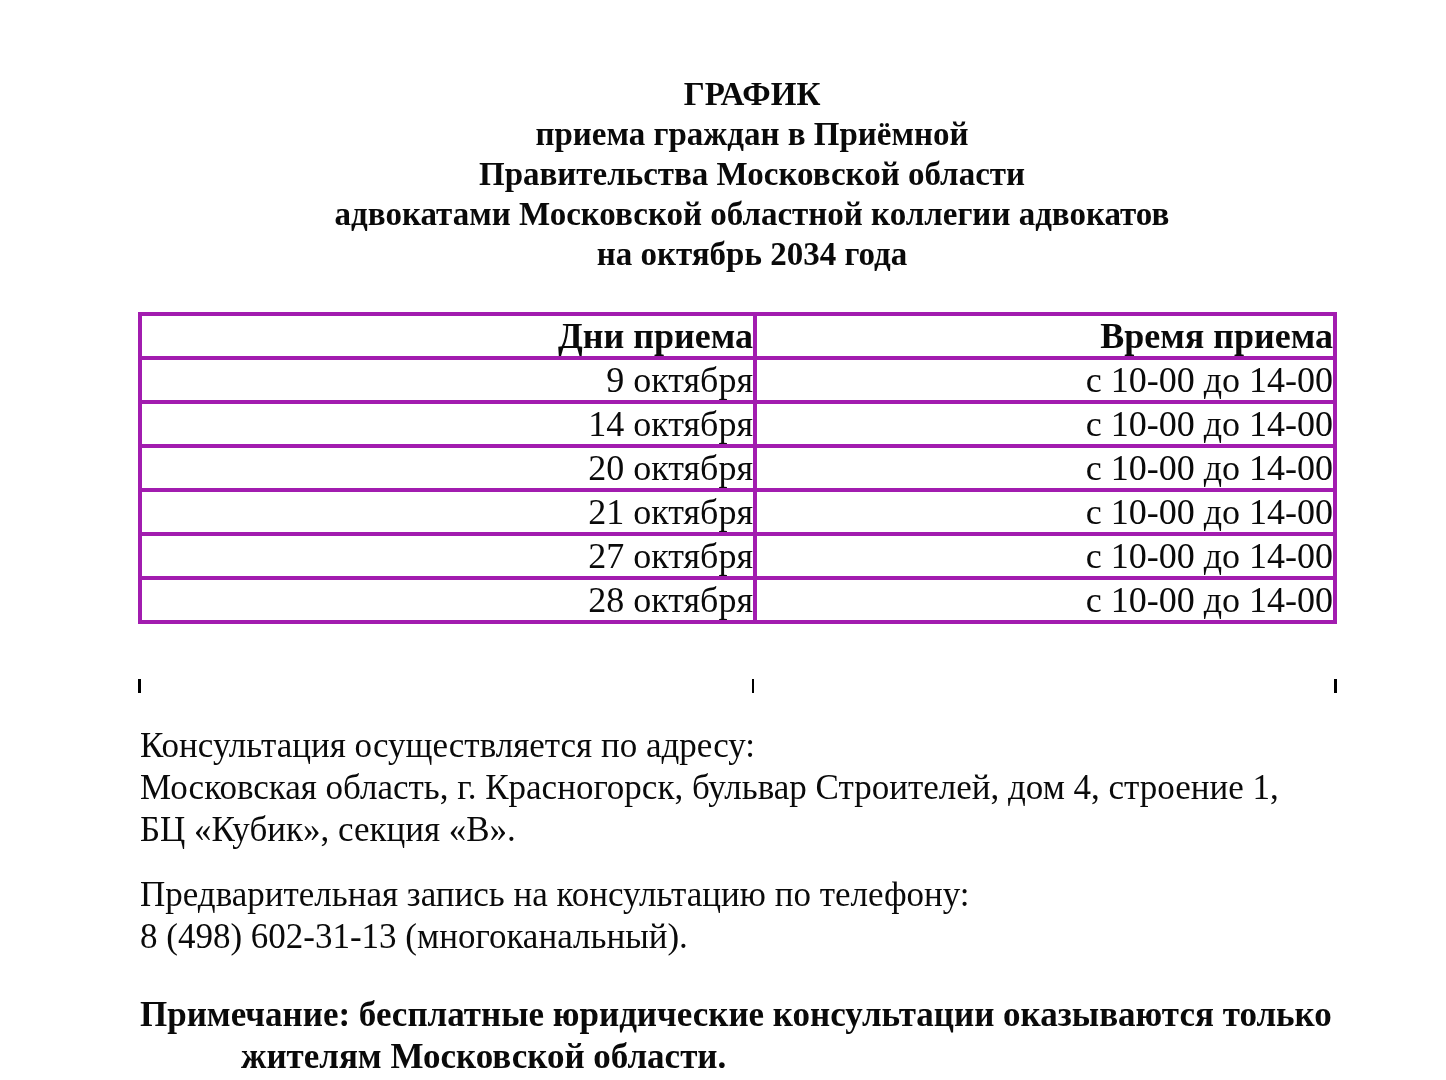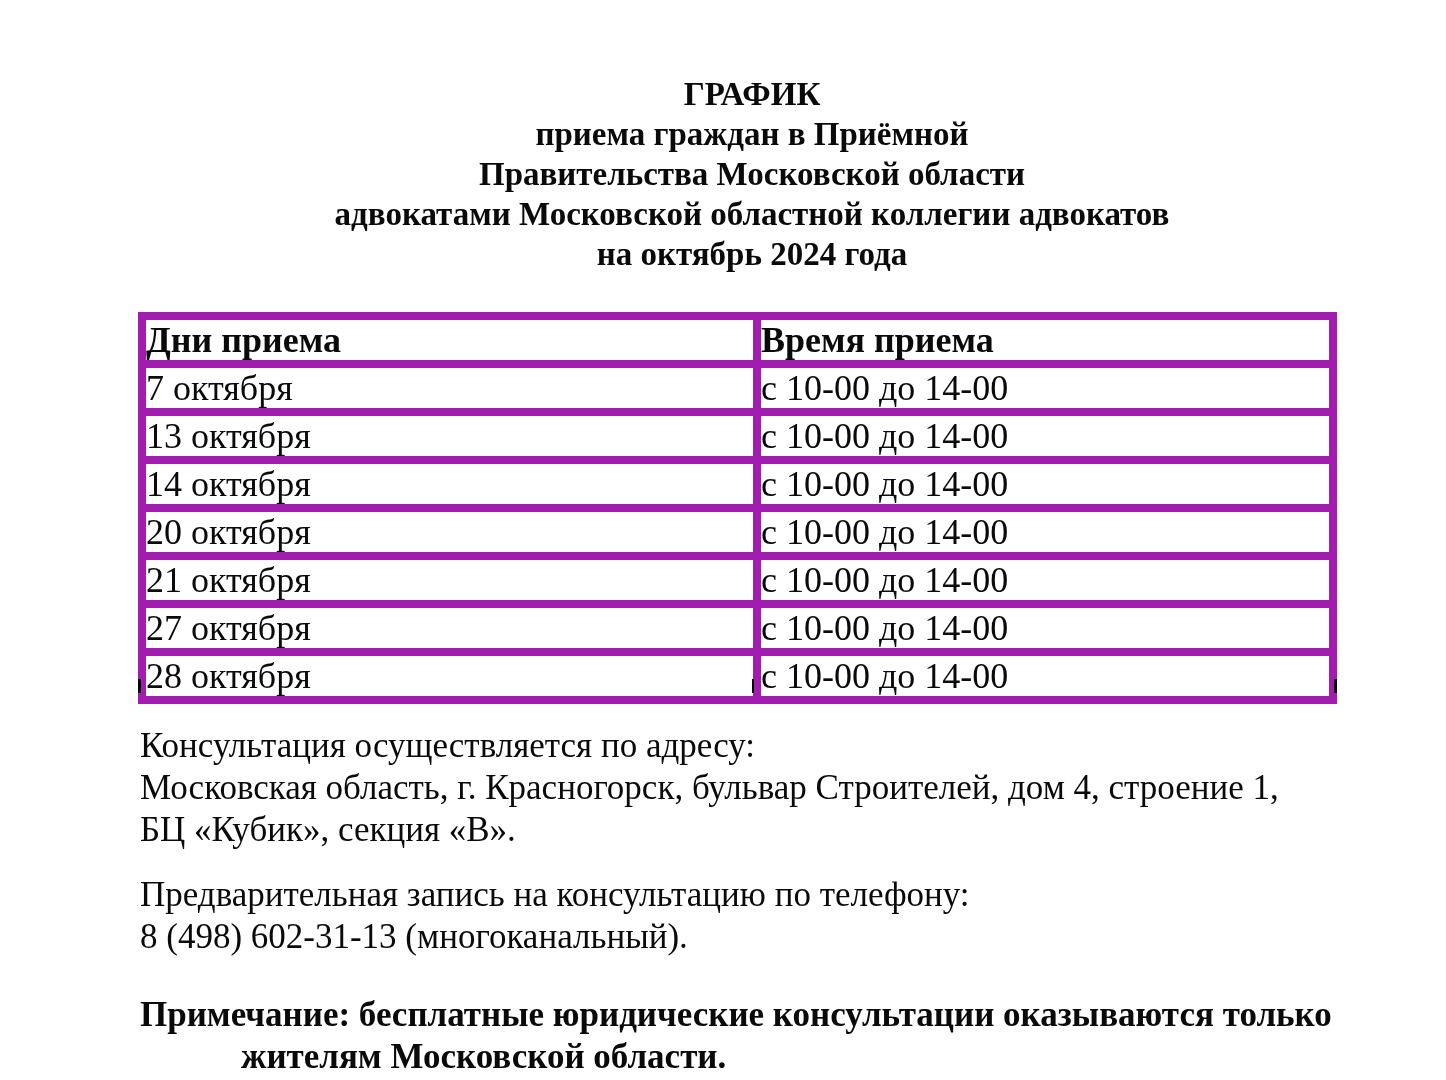"на октябрь 2024 года" div { text: 2024 -> 2034 }
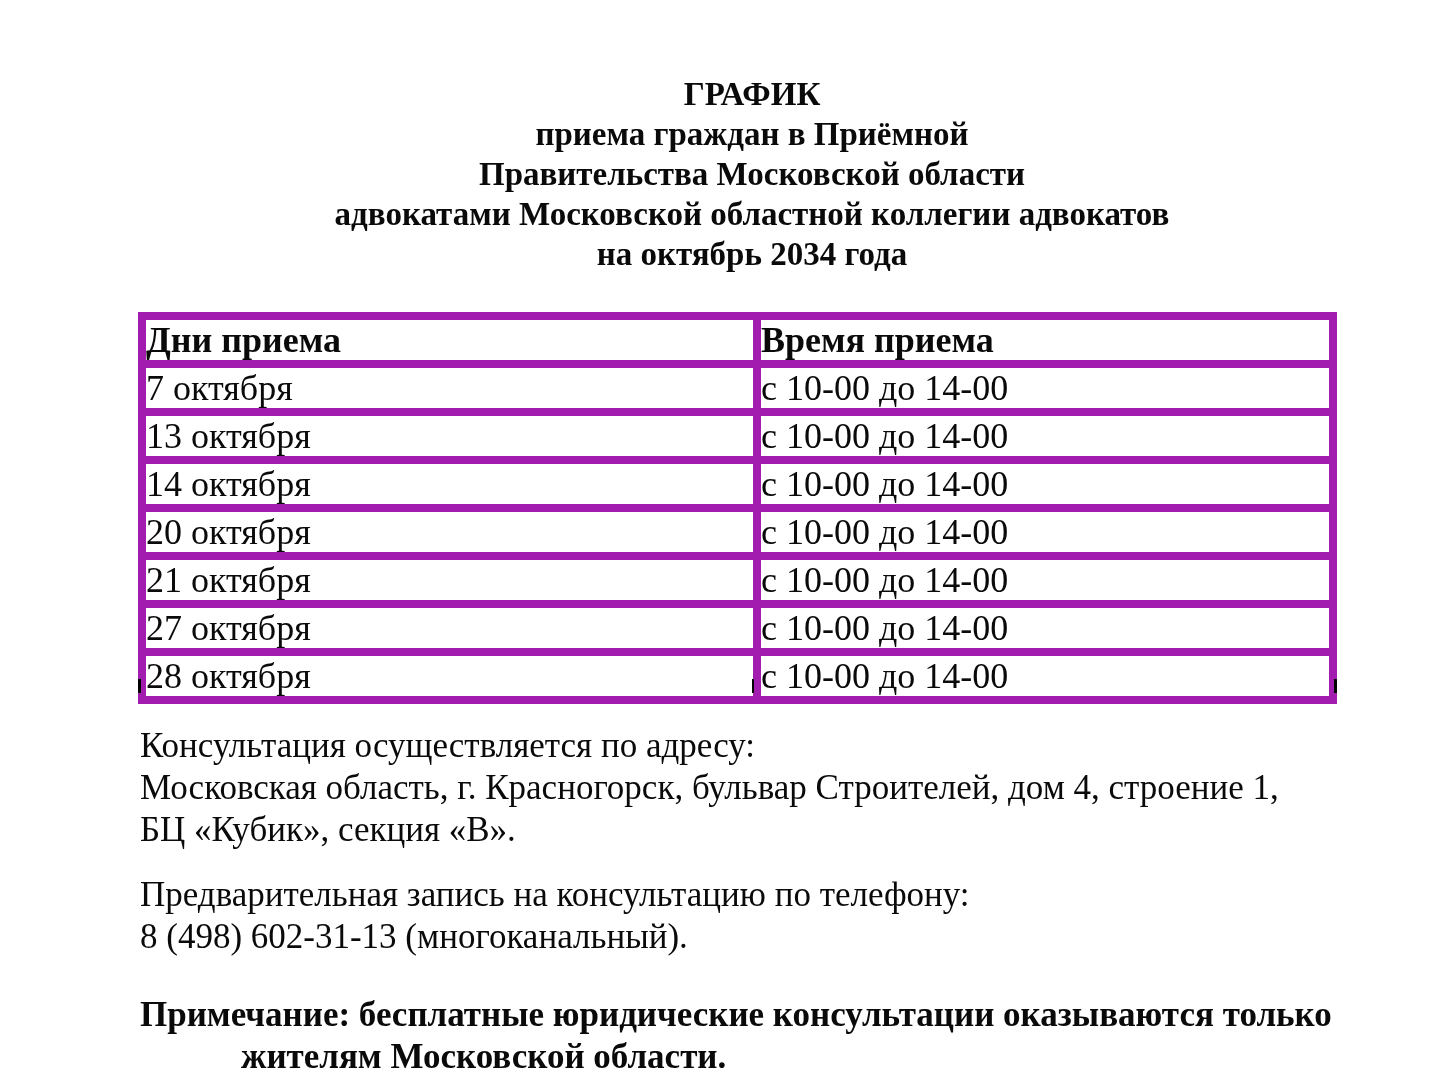"Дни приема" table.schedule th, table.schedule td { border: 8px solid #a21caf -> 4px solid #a21caf; text-align: left -> right }
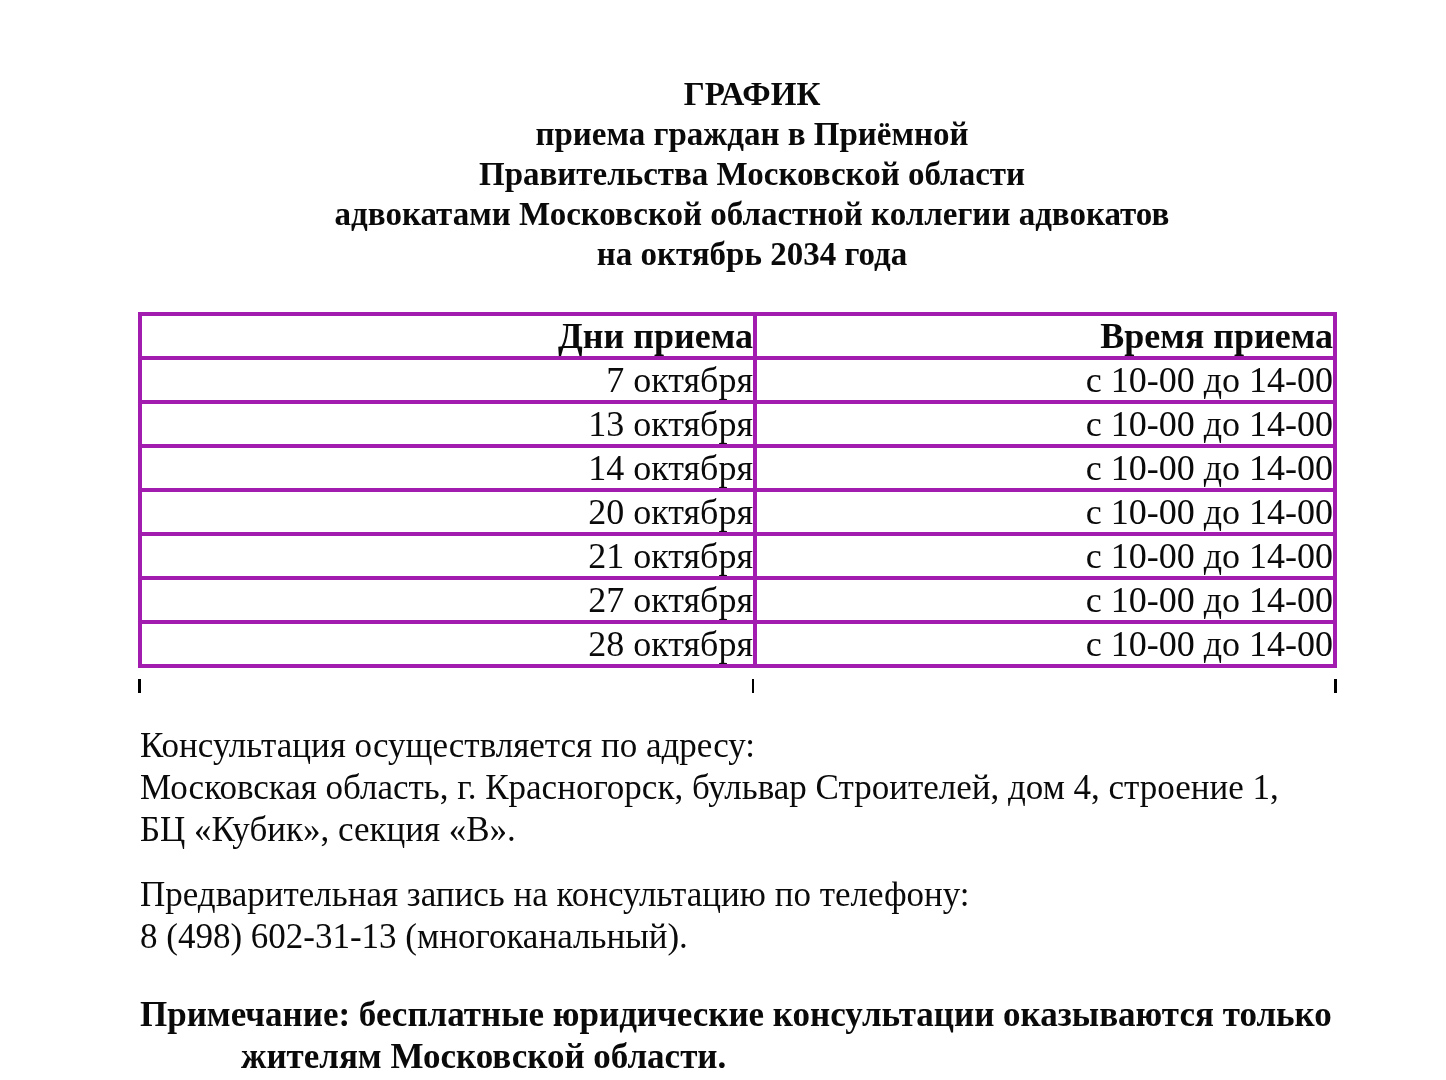"7 октября" td { text: 7 -> 9 }
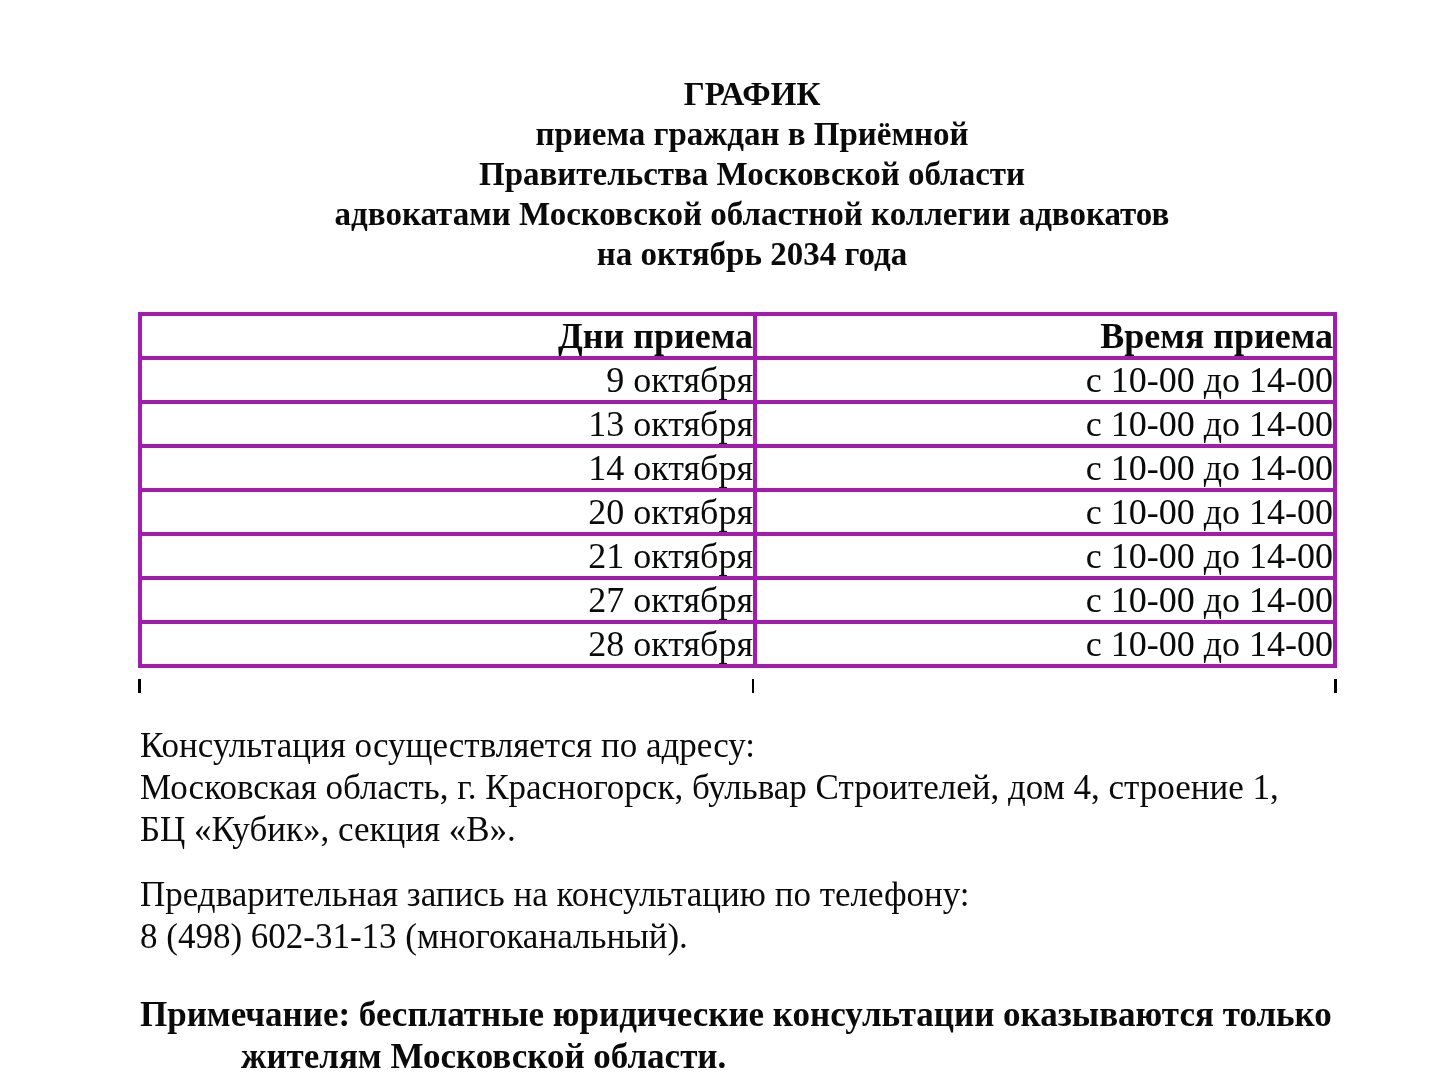"13 октября" tr { html: <tr> <td>13 октября</td> <td>с 10-00 до 14-00</td> </tr> -> none }
